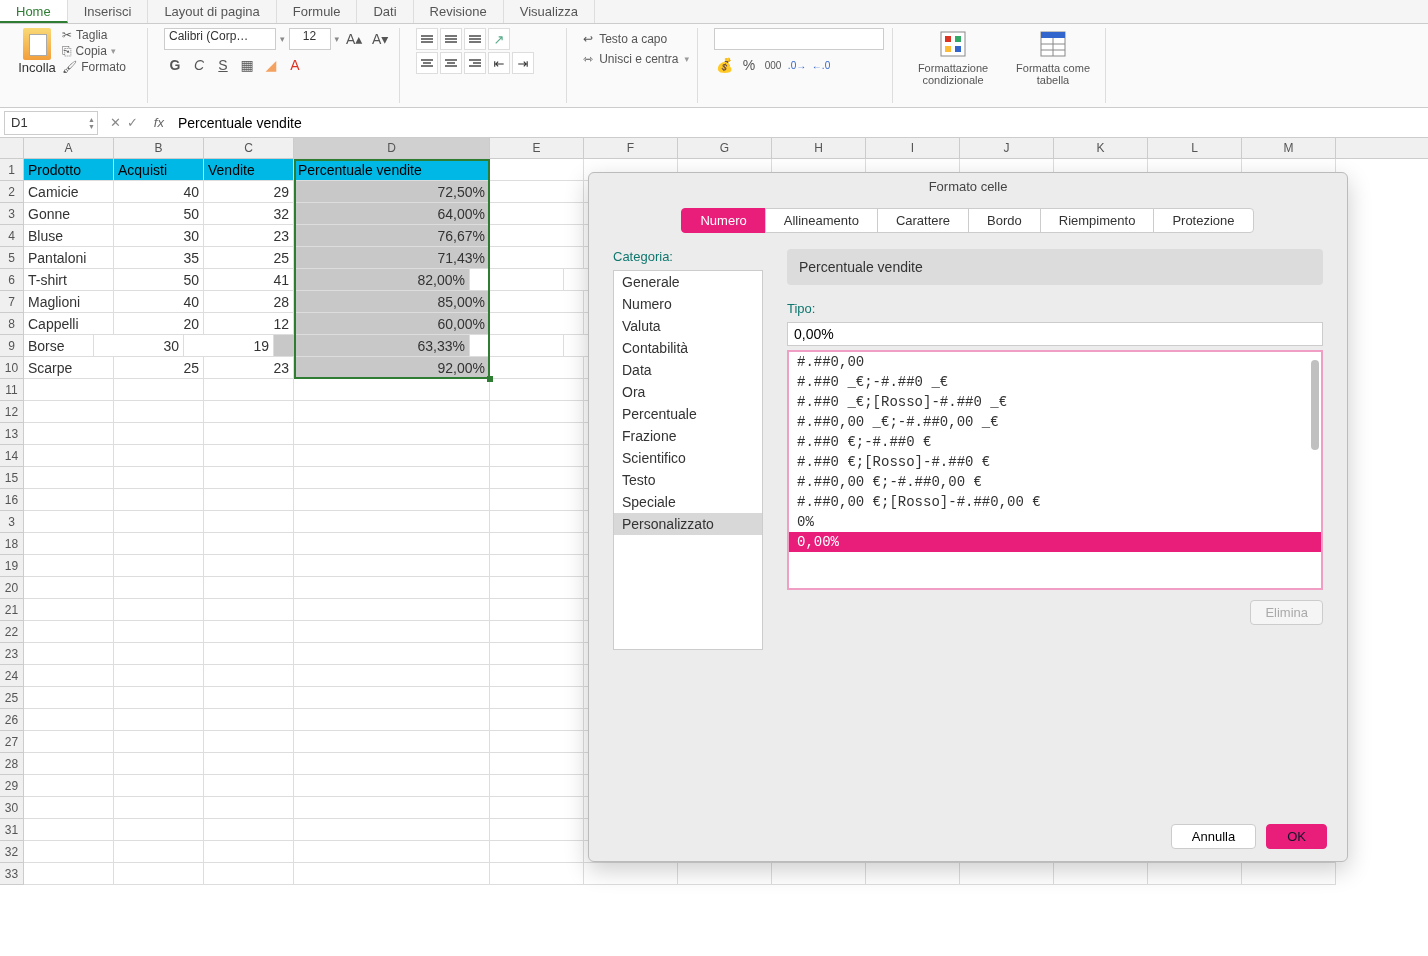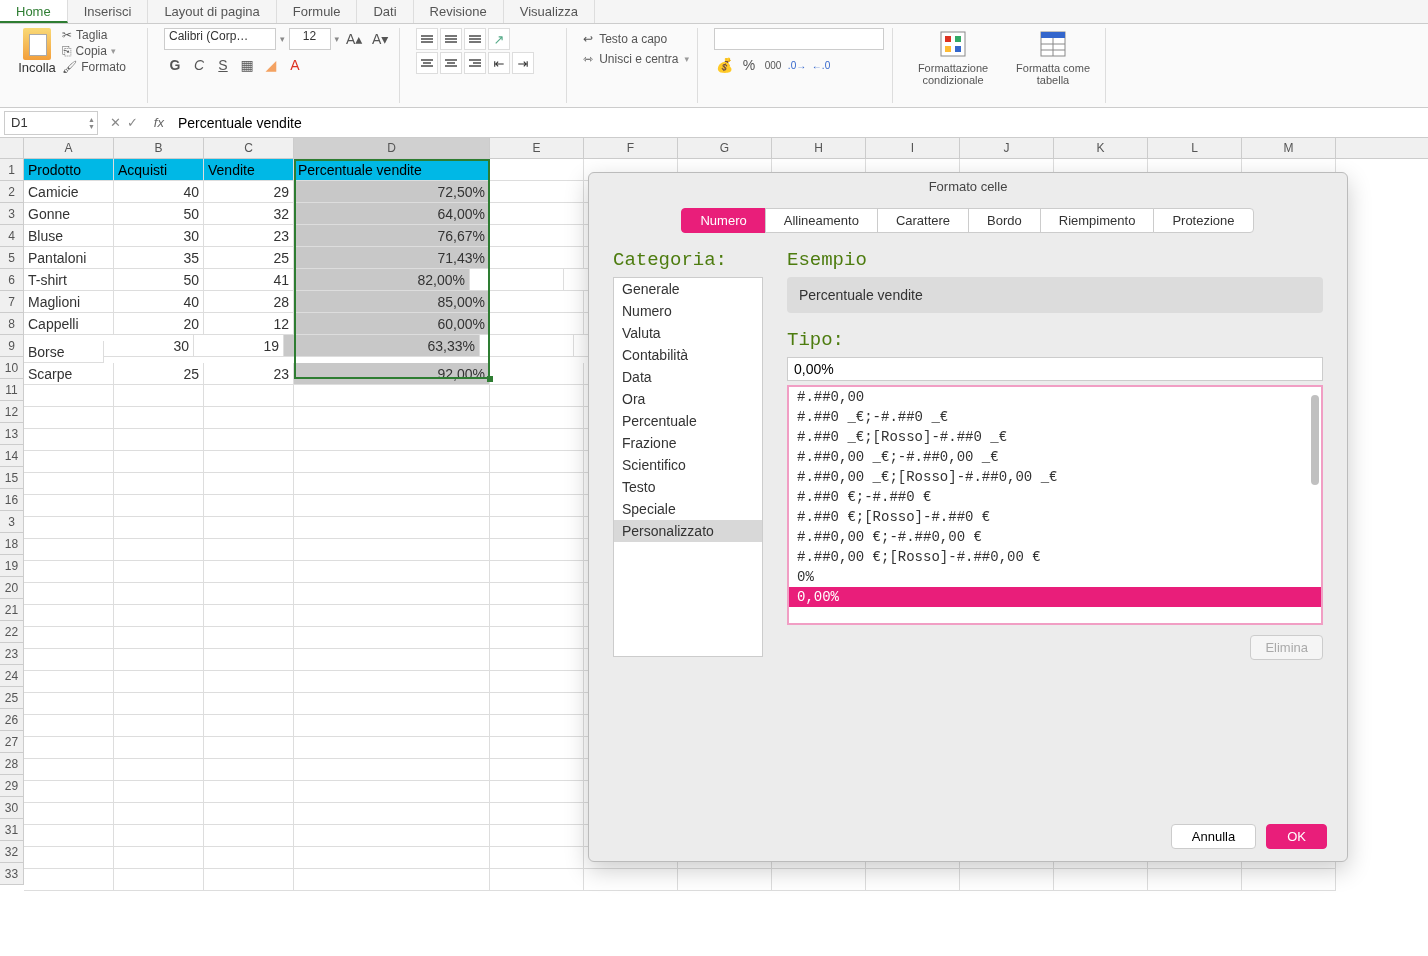"Categoria:" .dlg-label { color: #4d7c0f -> #0f766e; font-family: Liberation Mono, monospace -> none; font-size: 19px -> 13px }
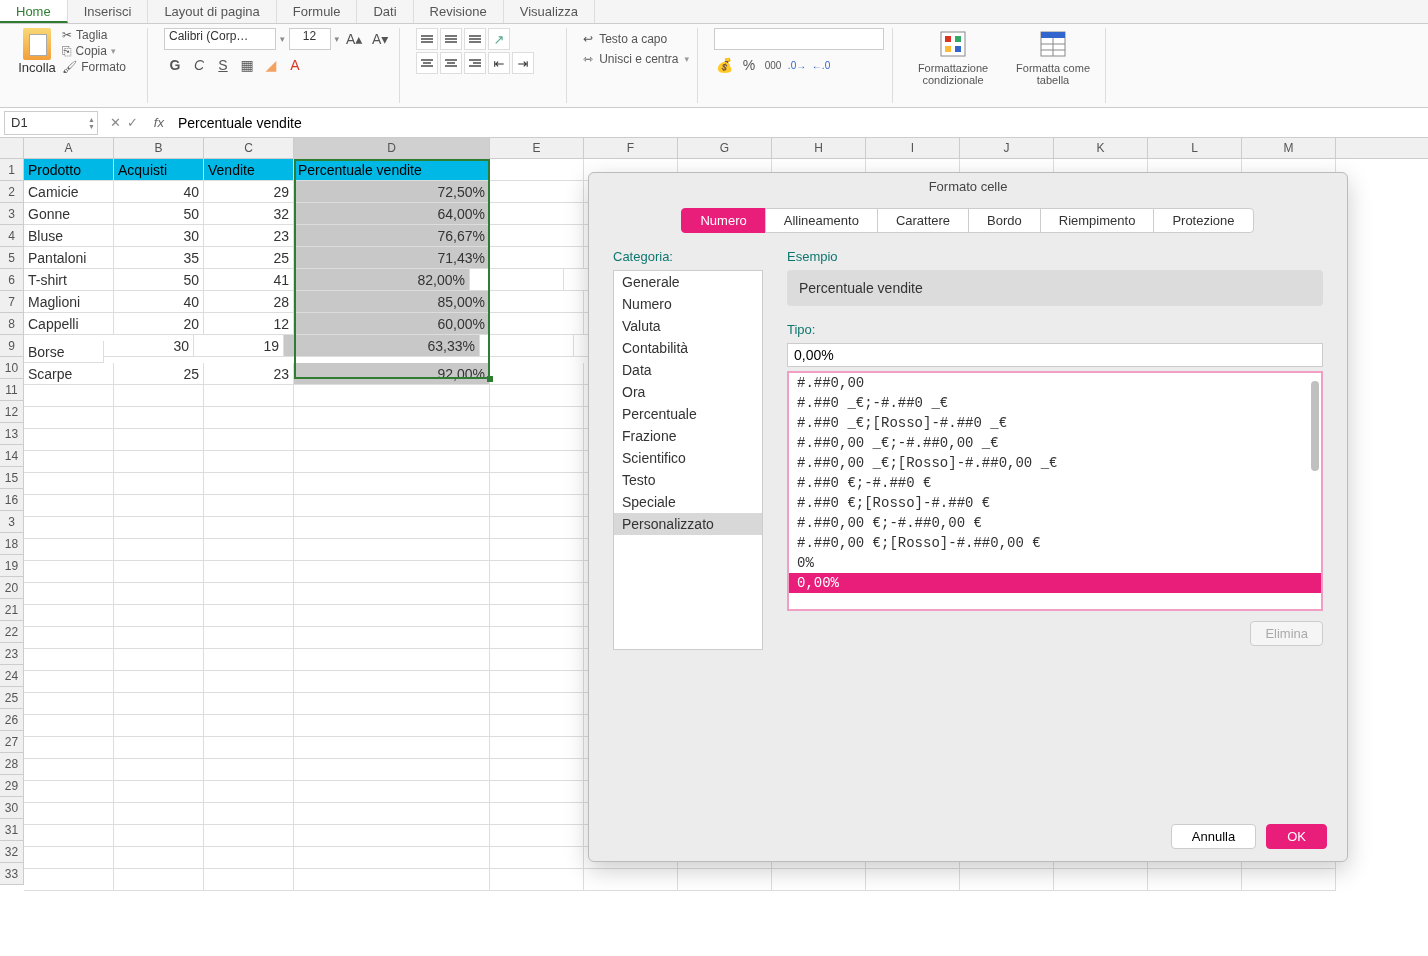"Esempio" div.dlg-label { html: <div>Esempio</div> -> none }
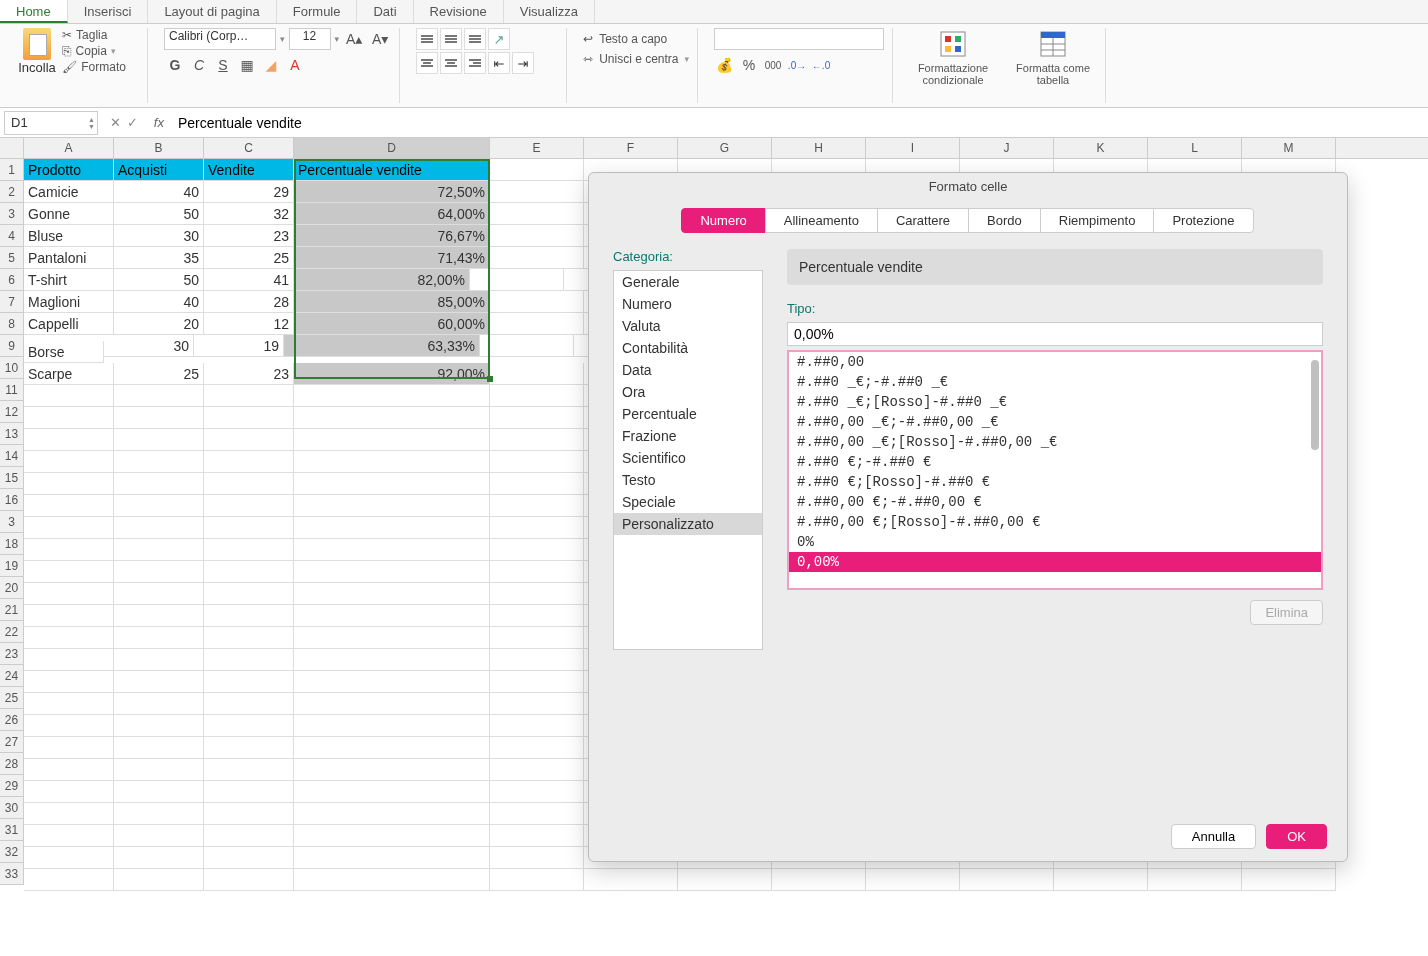"Borse" div.cell { margin-top: 6px -> none; width: 80px -> 70px }
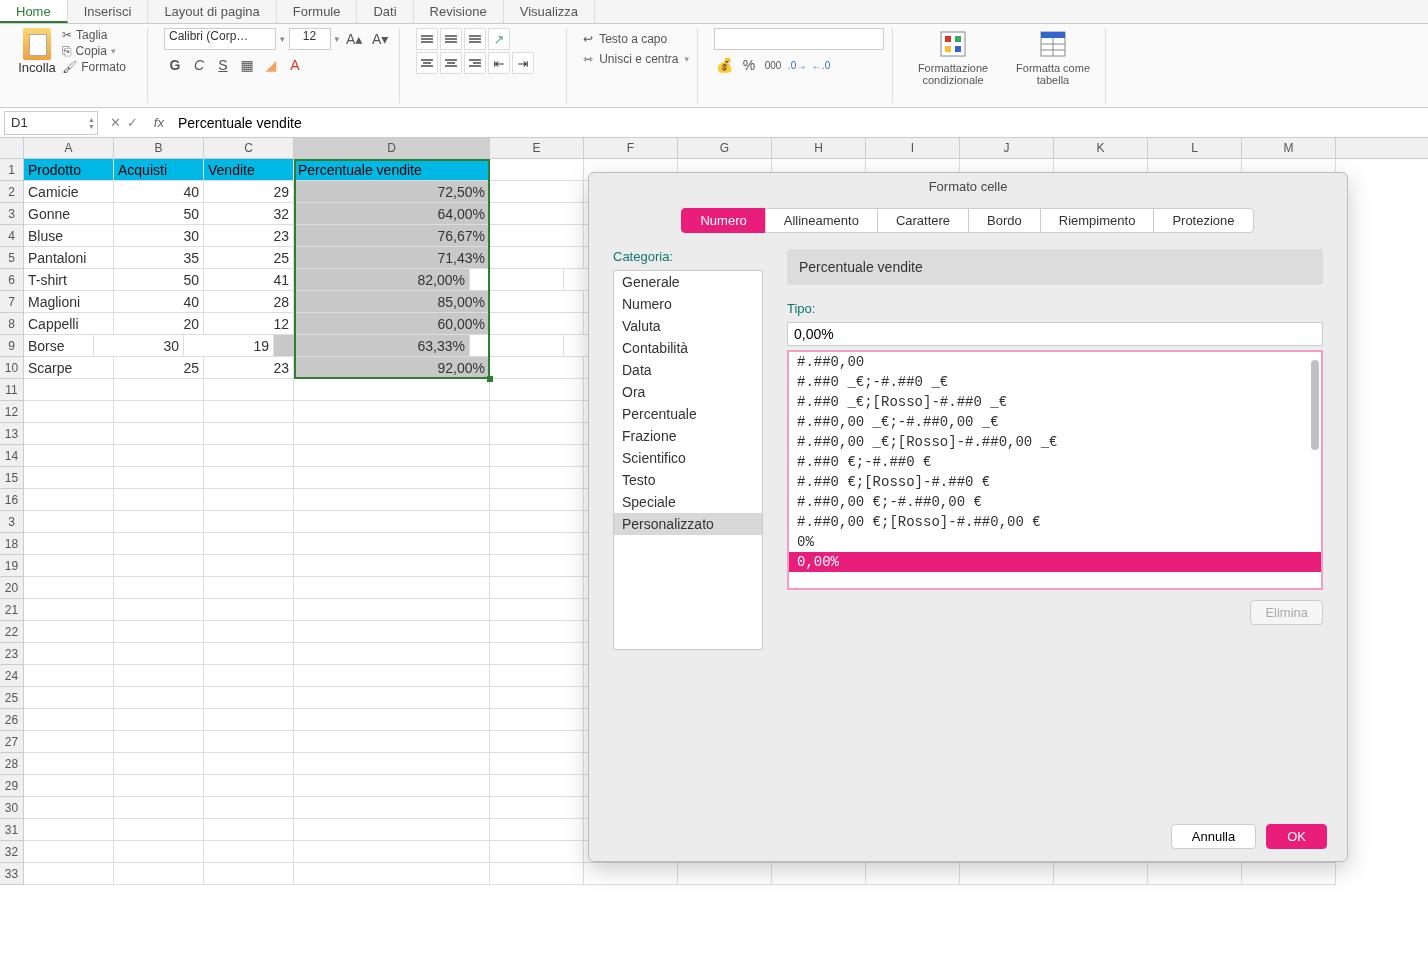"#.##0,00 _€;[Rosso]-#.##0,00 _€" div.type-item { html: <div>#.##0,00 _€;[Rosso]-#.##0,00 _€</div> -> none }
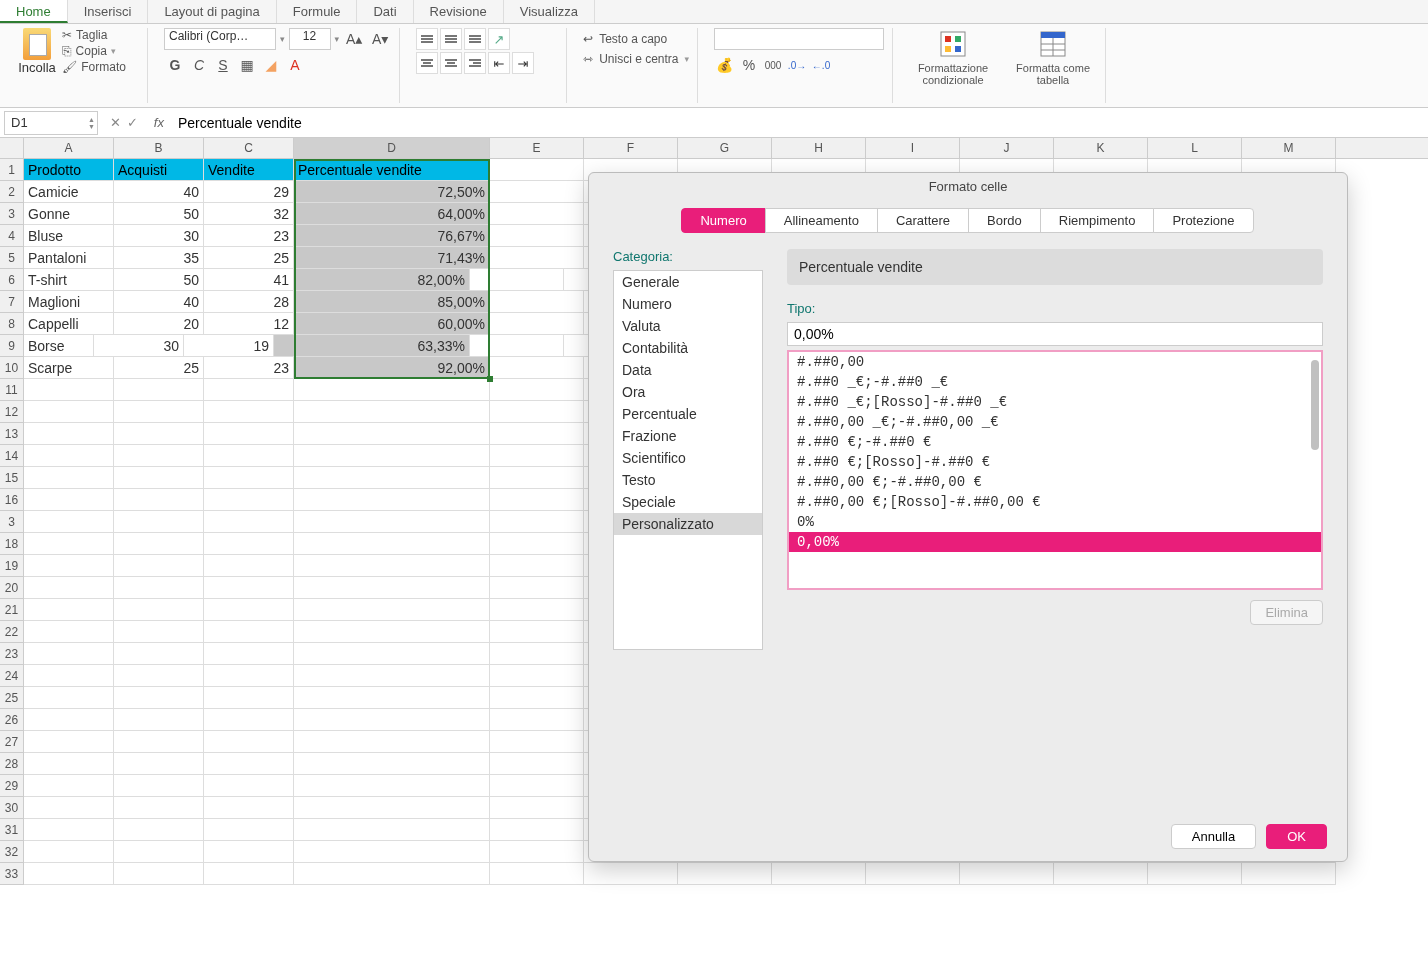"OK" .dlg-btn.primary { color: #ffffff -> #0f172a }
